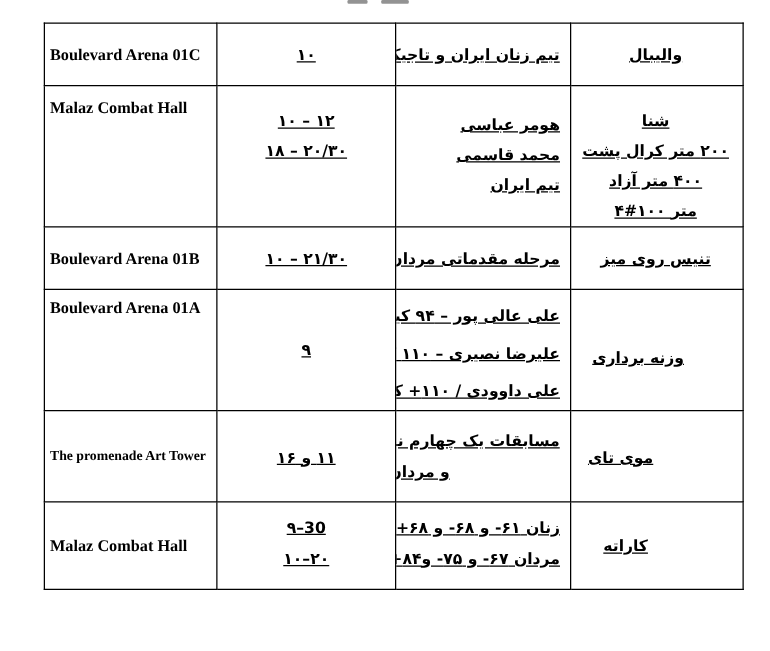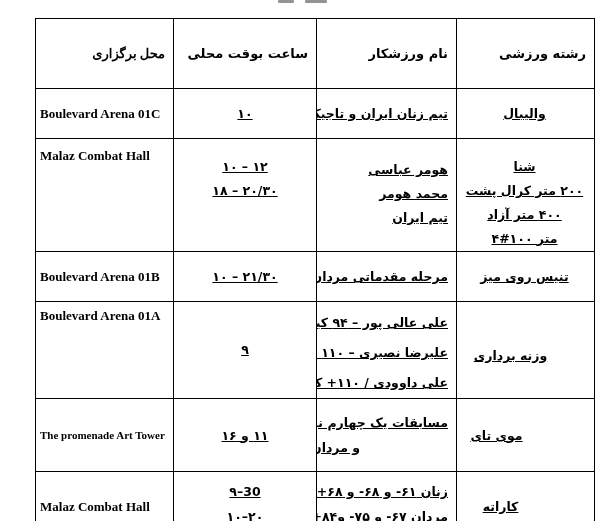"محل برگزاری" tr.rhead { html: <tr> <td>محل برگزاری</td> <td>ساعت بوقت محلی</td> <td>نام ورزشکار</td> <td>رشته ورزشی</td> </tr> -> none }
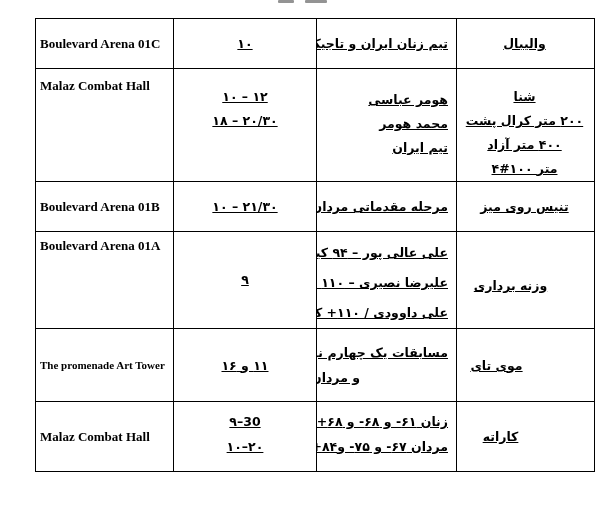"محمد هومر" div.ln { text: هومر -> قاسمی }
